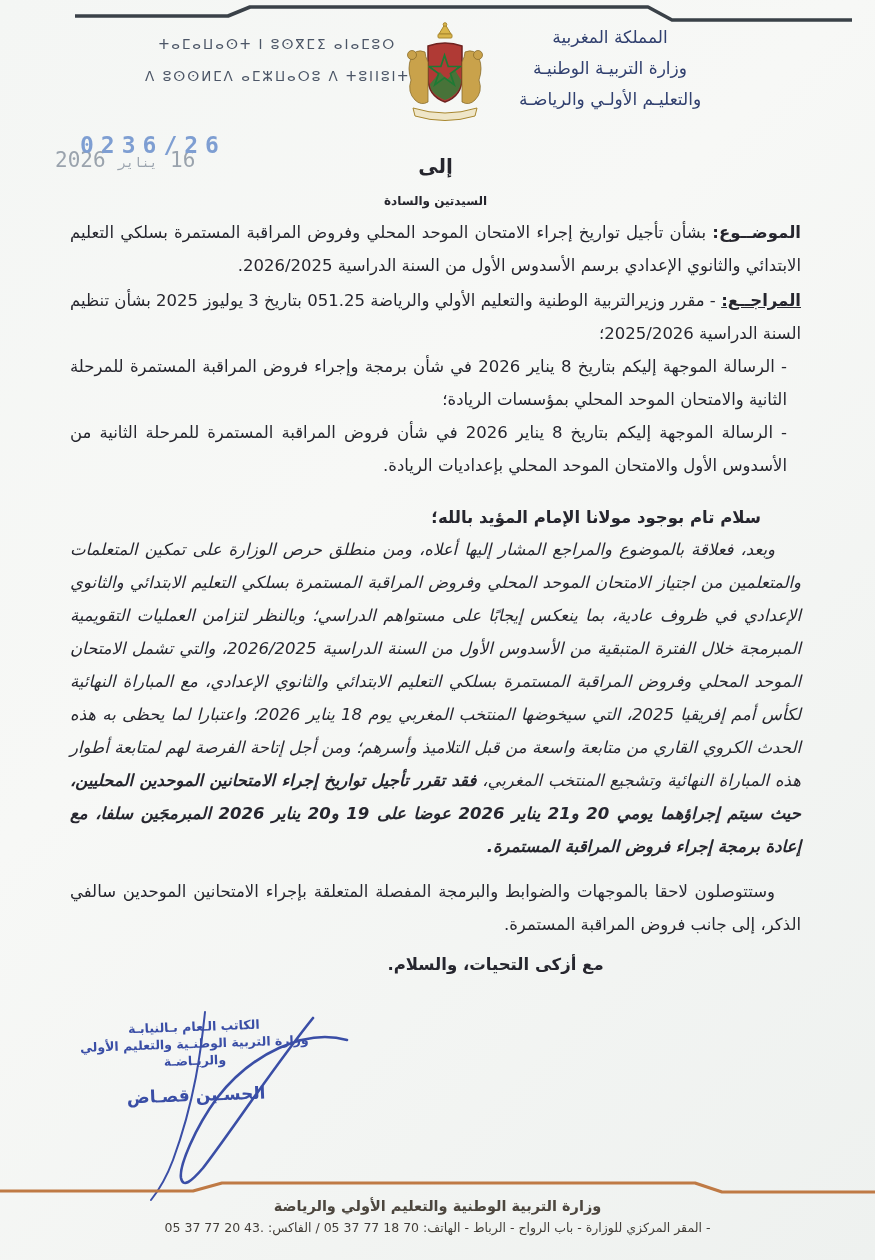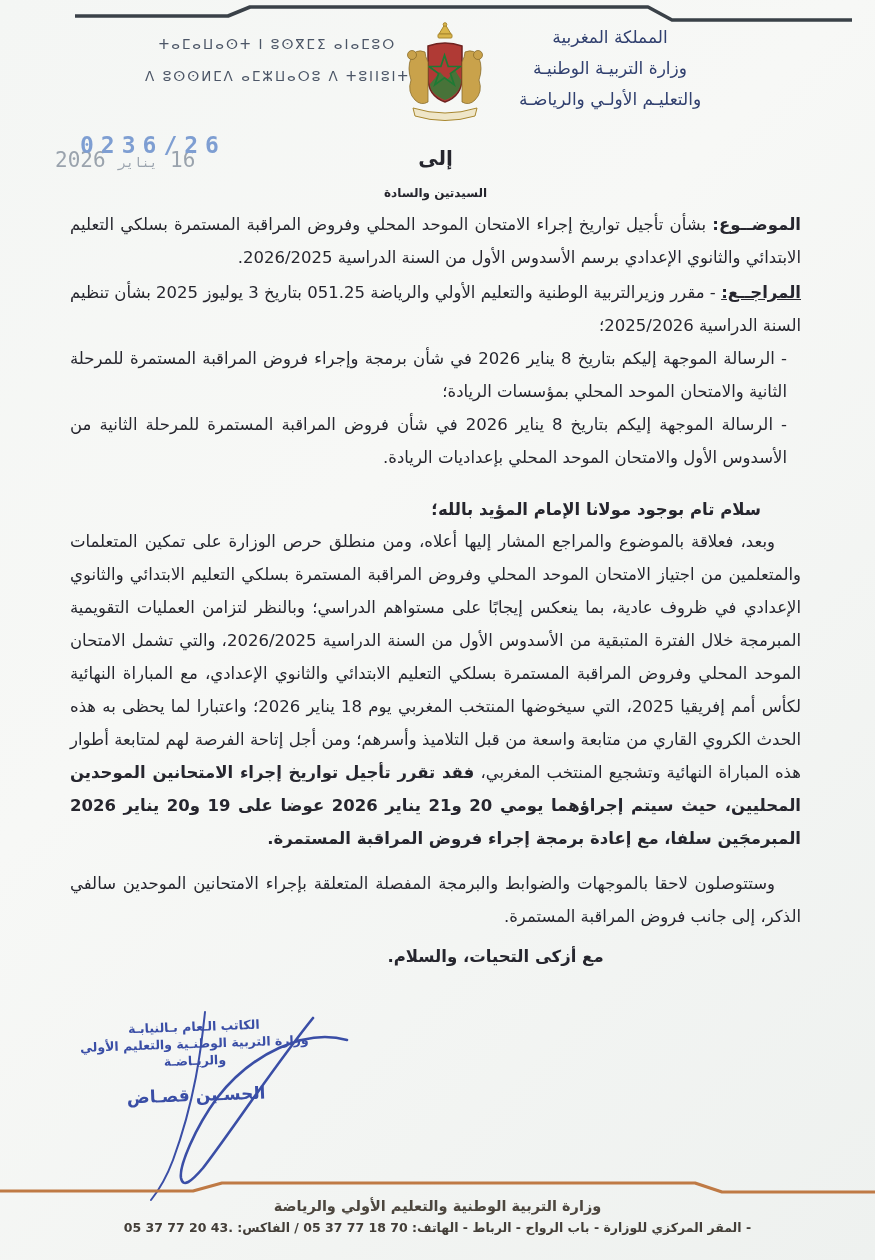"إلى" .to-word { margin: 0 0 14px -> 8px 0 14px }
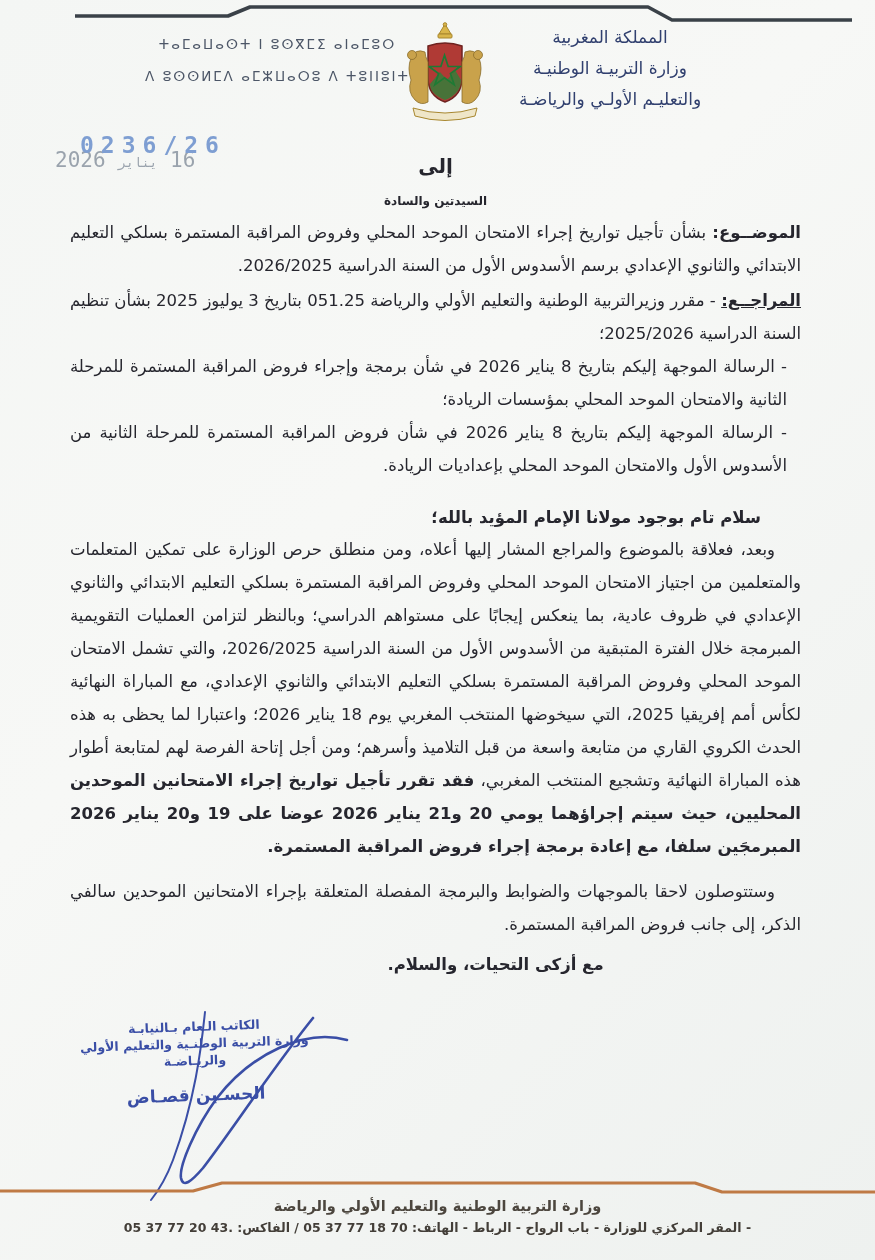"وبعد، فعلاقة بالموضوع والمراجع المشار" .p1 { font-style: none -> italic }
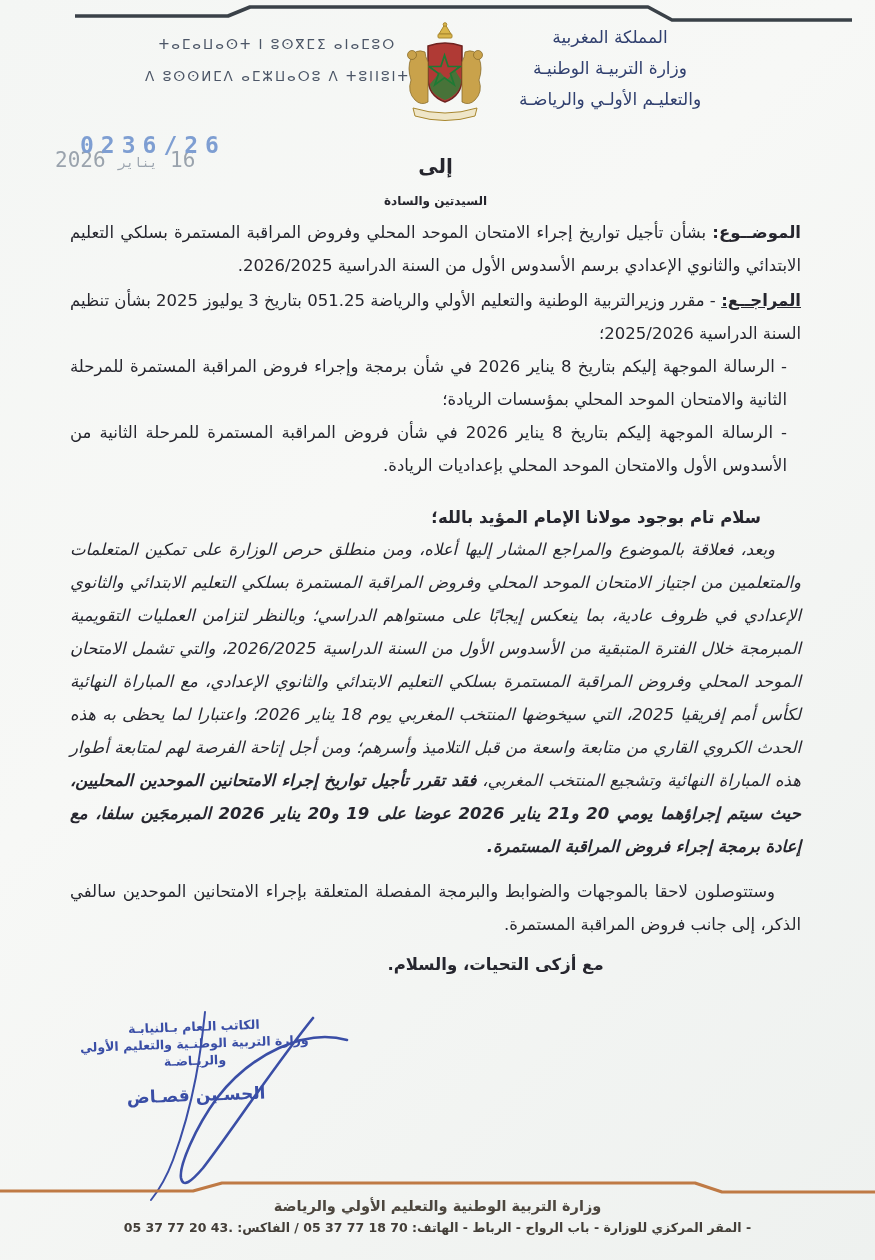"- المقر المركزي للوزارة -" .footer-address { font-weight: bold -> none }
